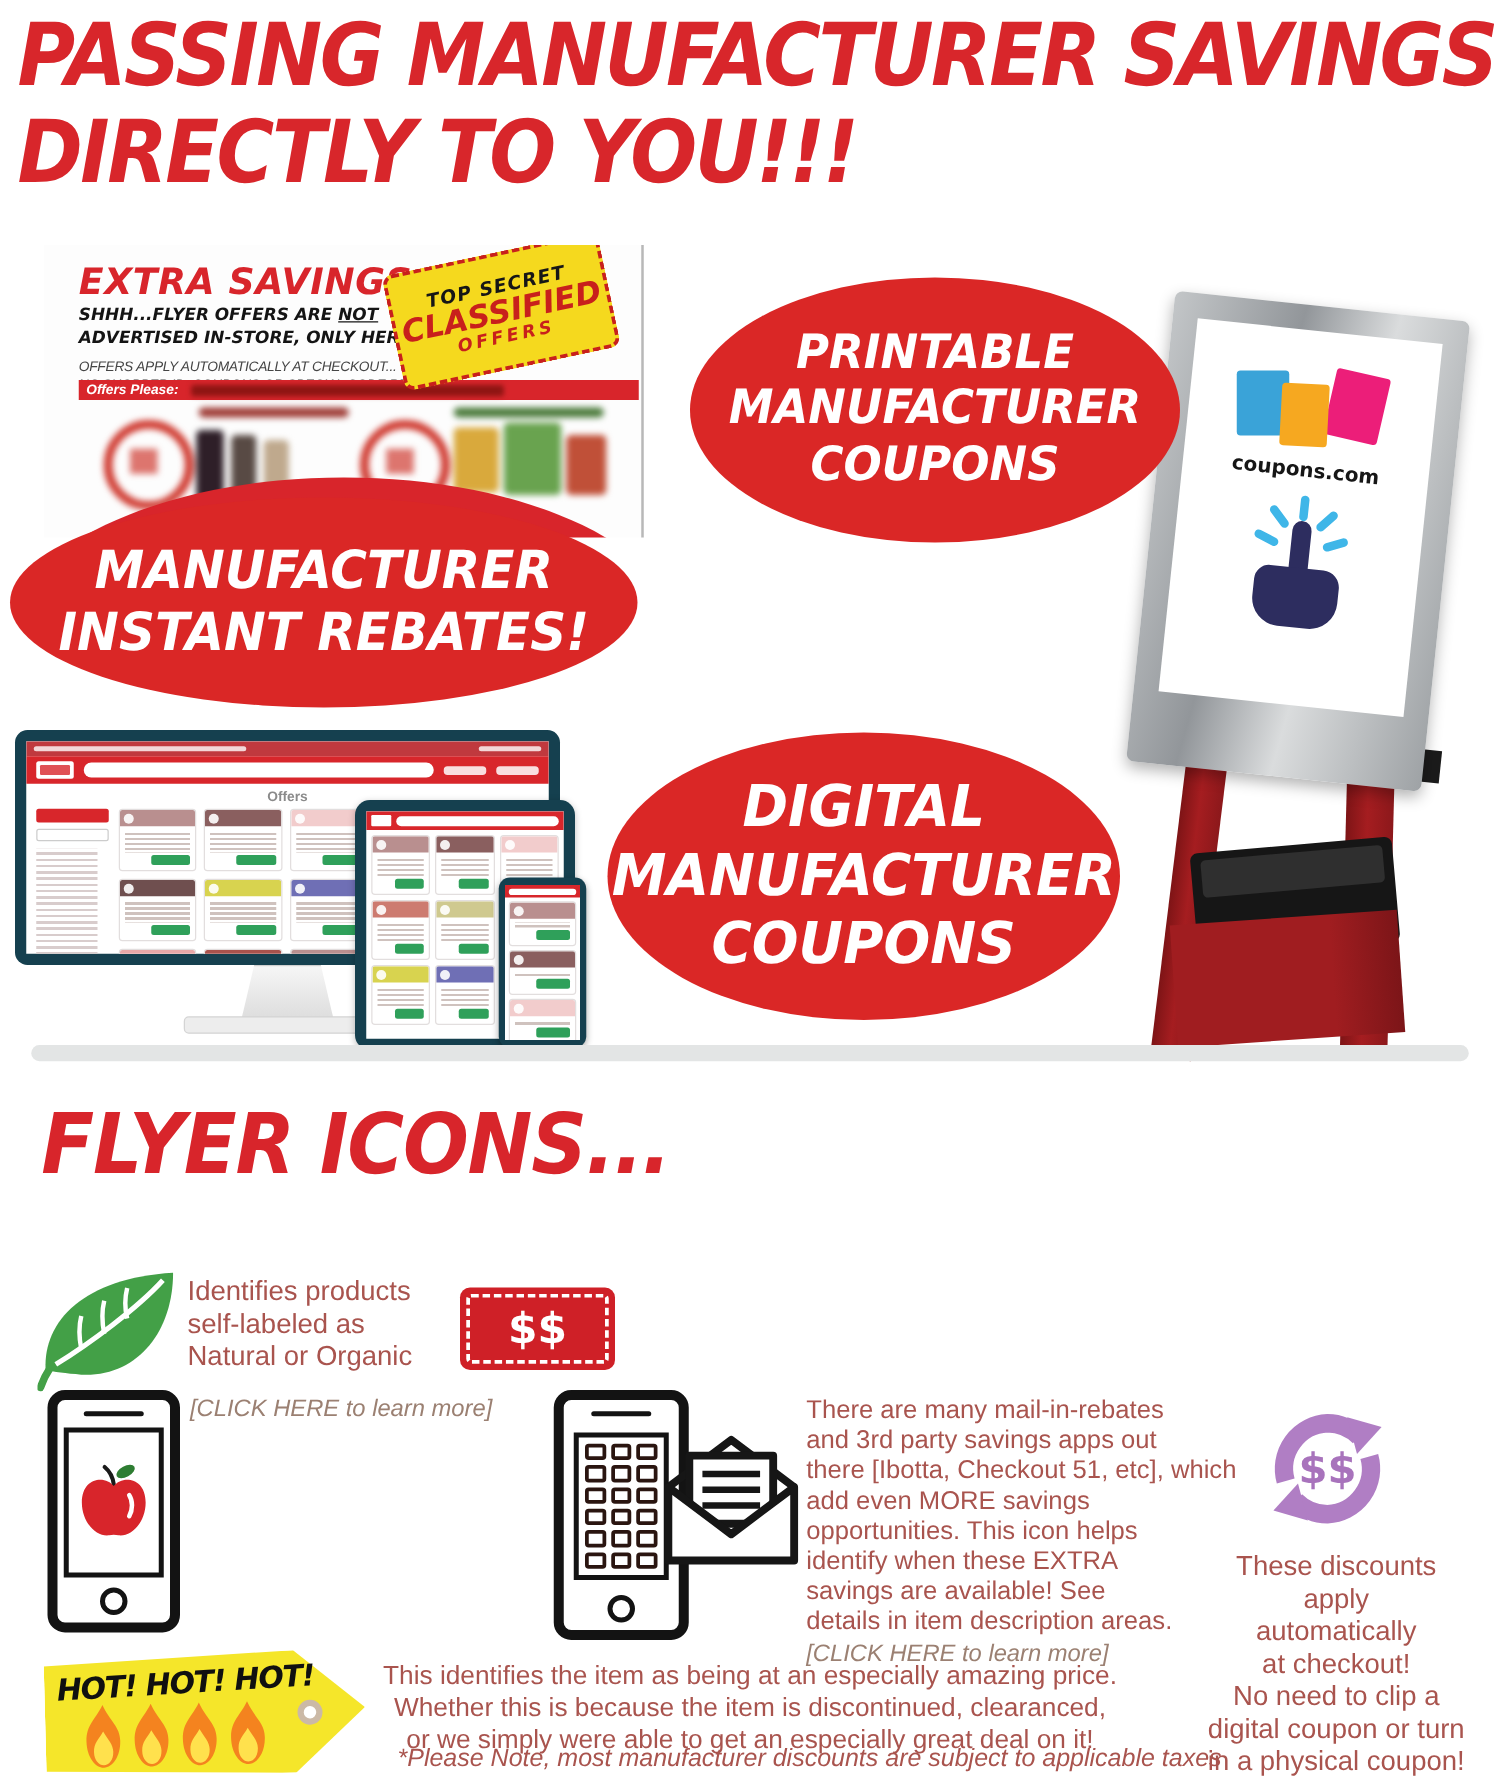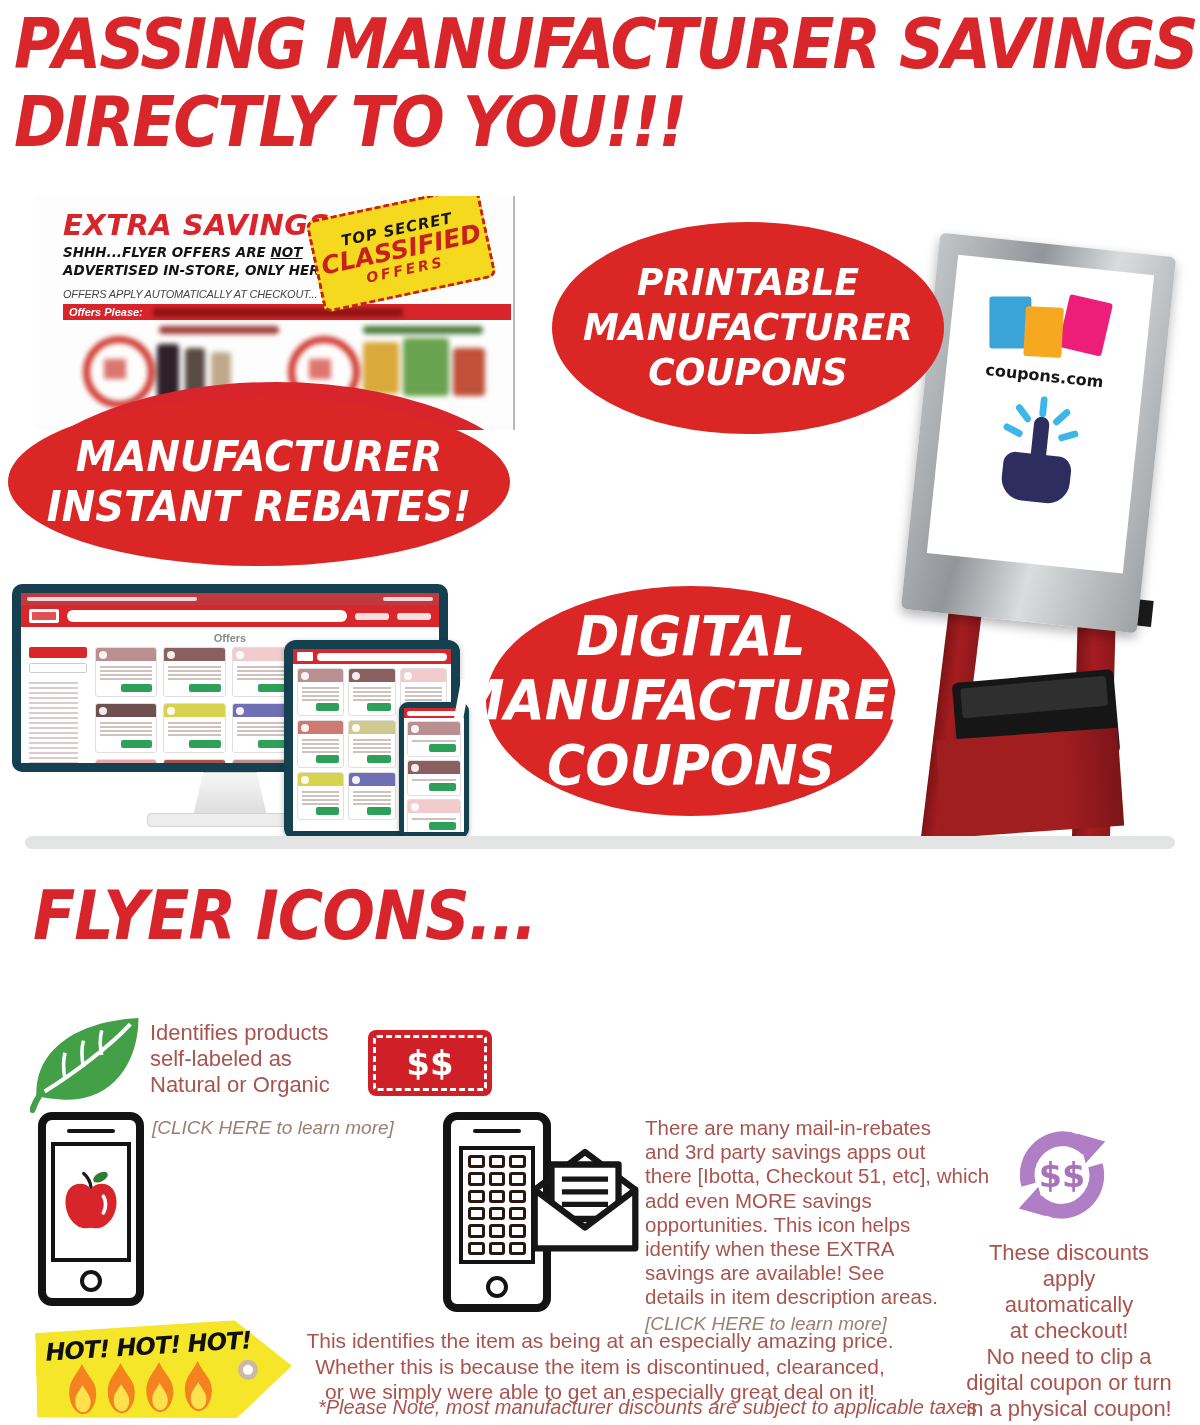"DIGITAL" .bubble-digital { font-size: 52px -> 44px }
